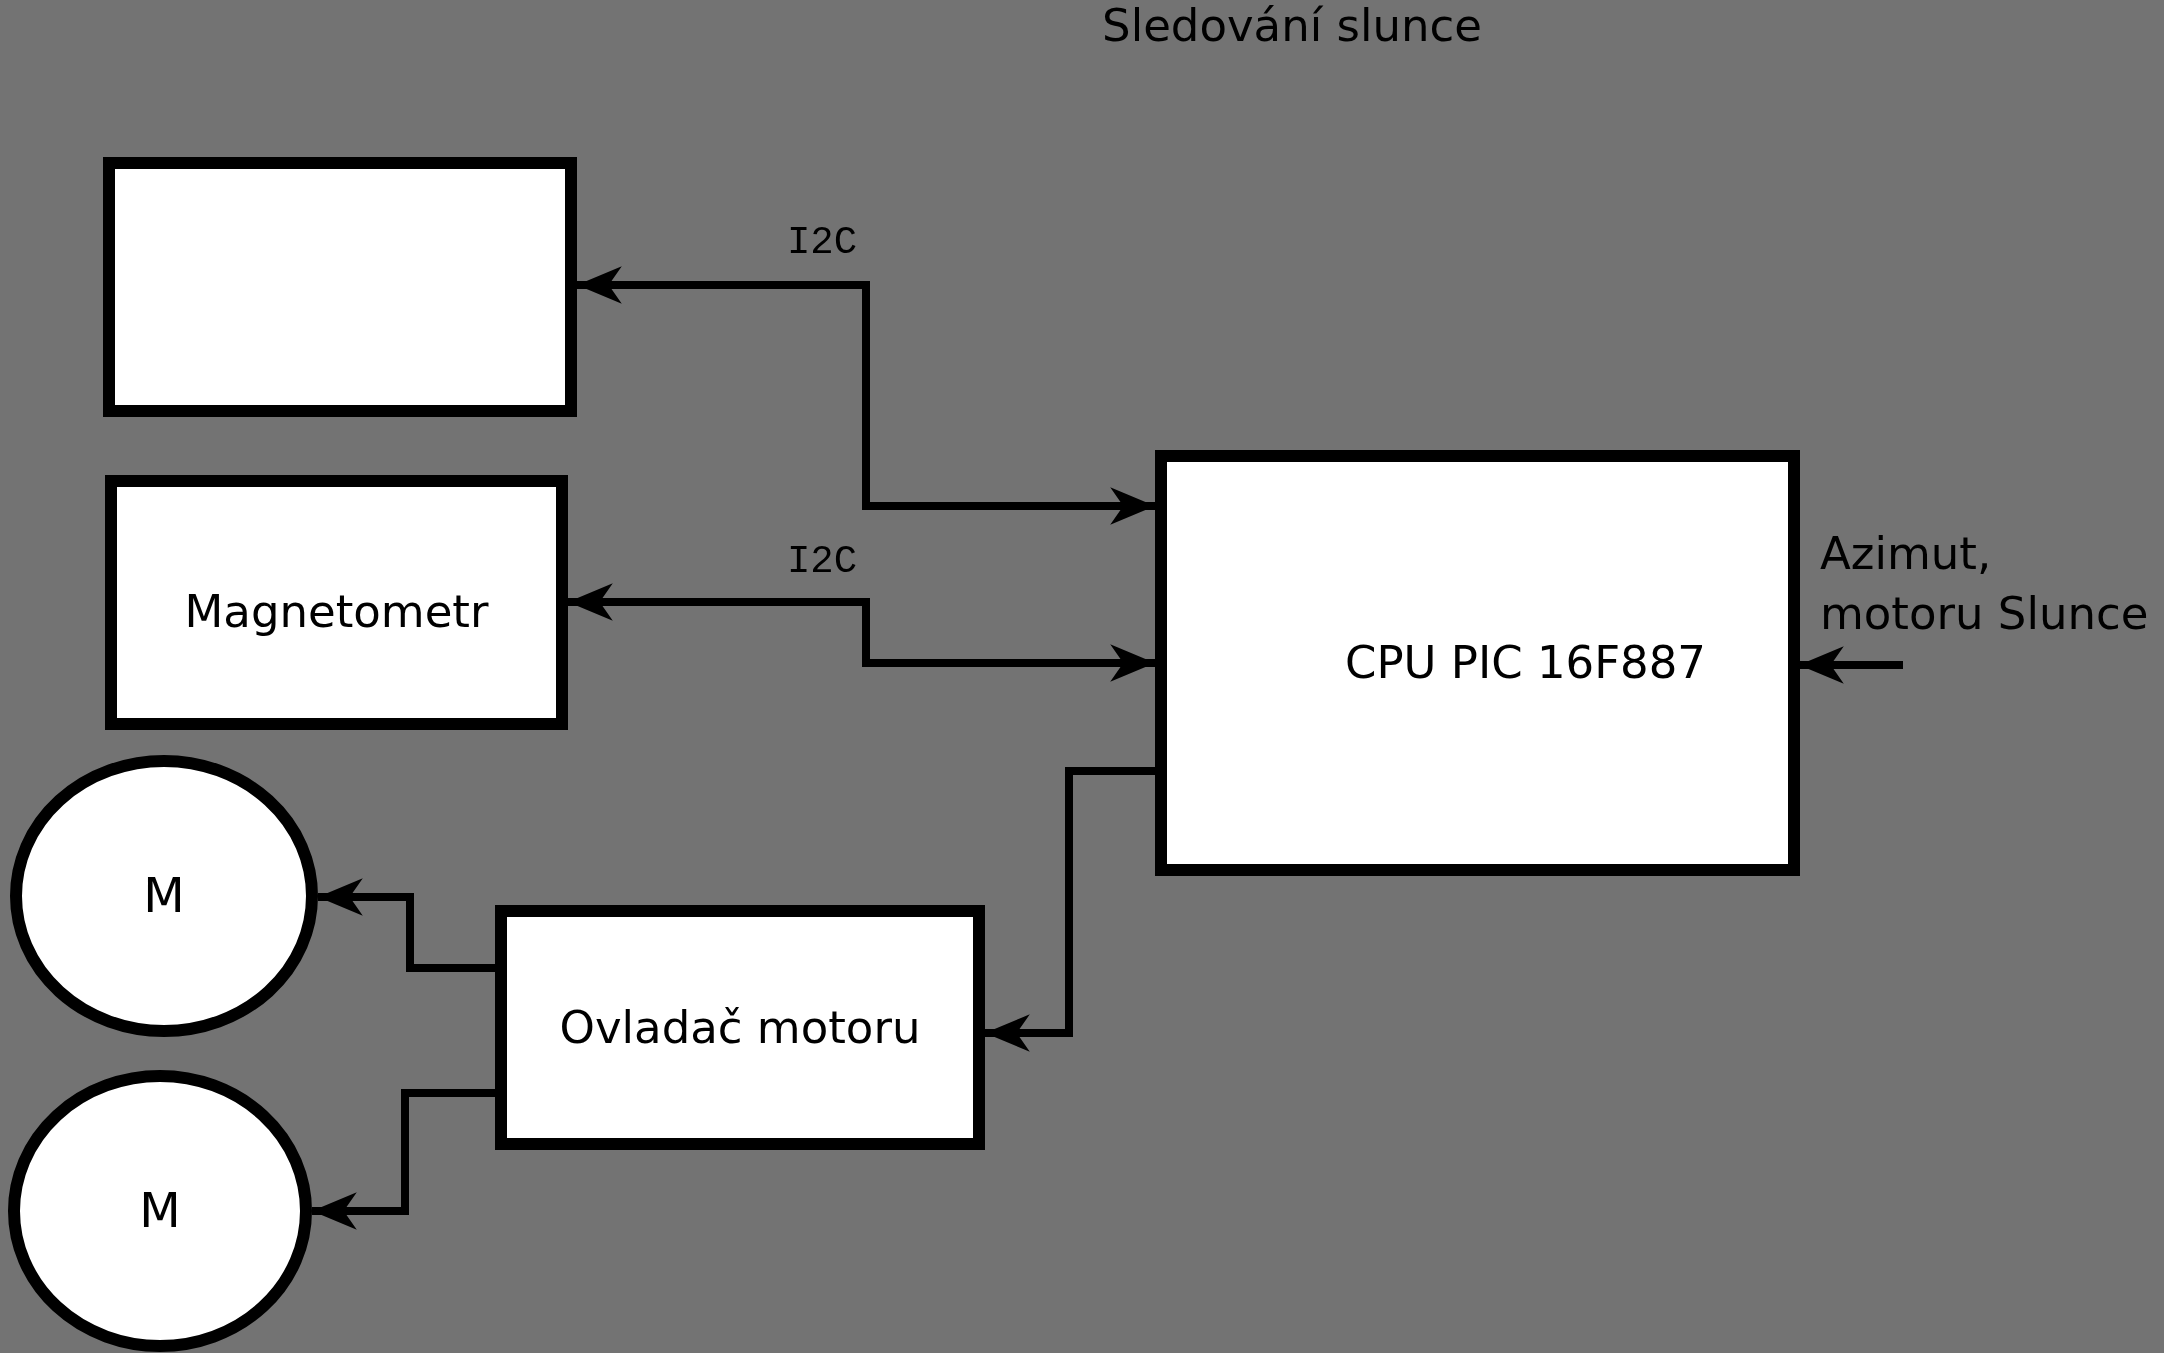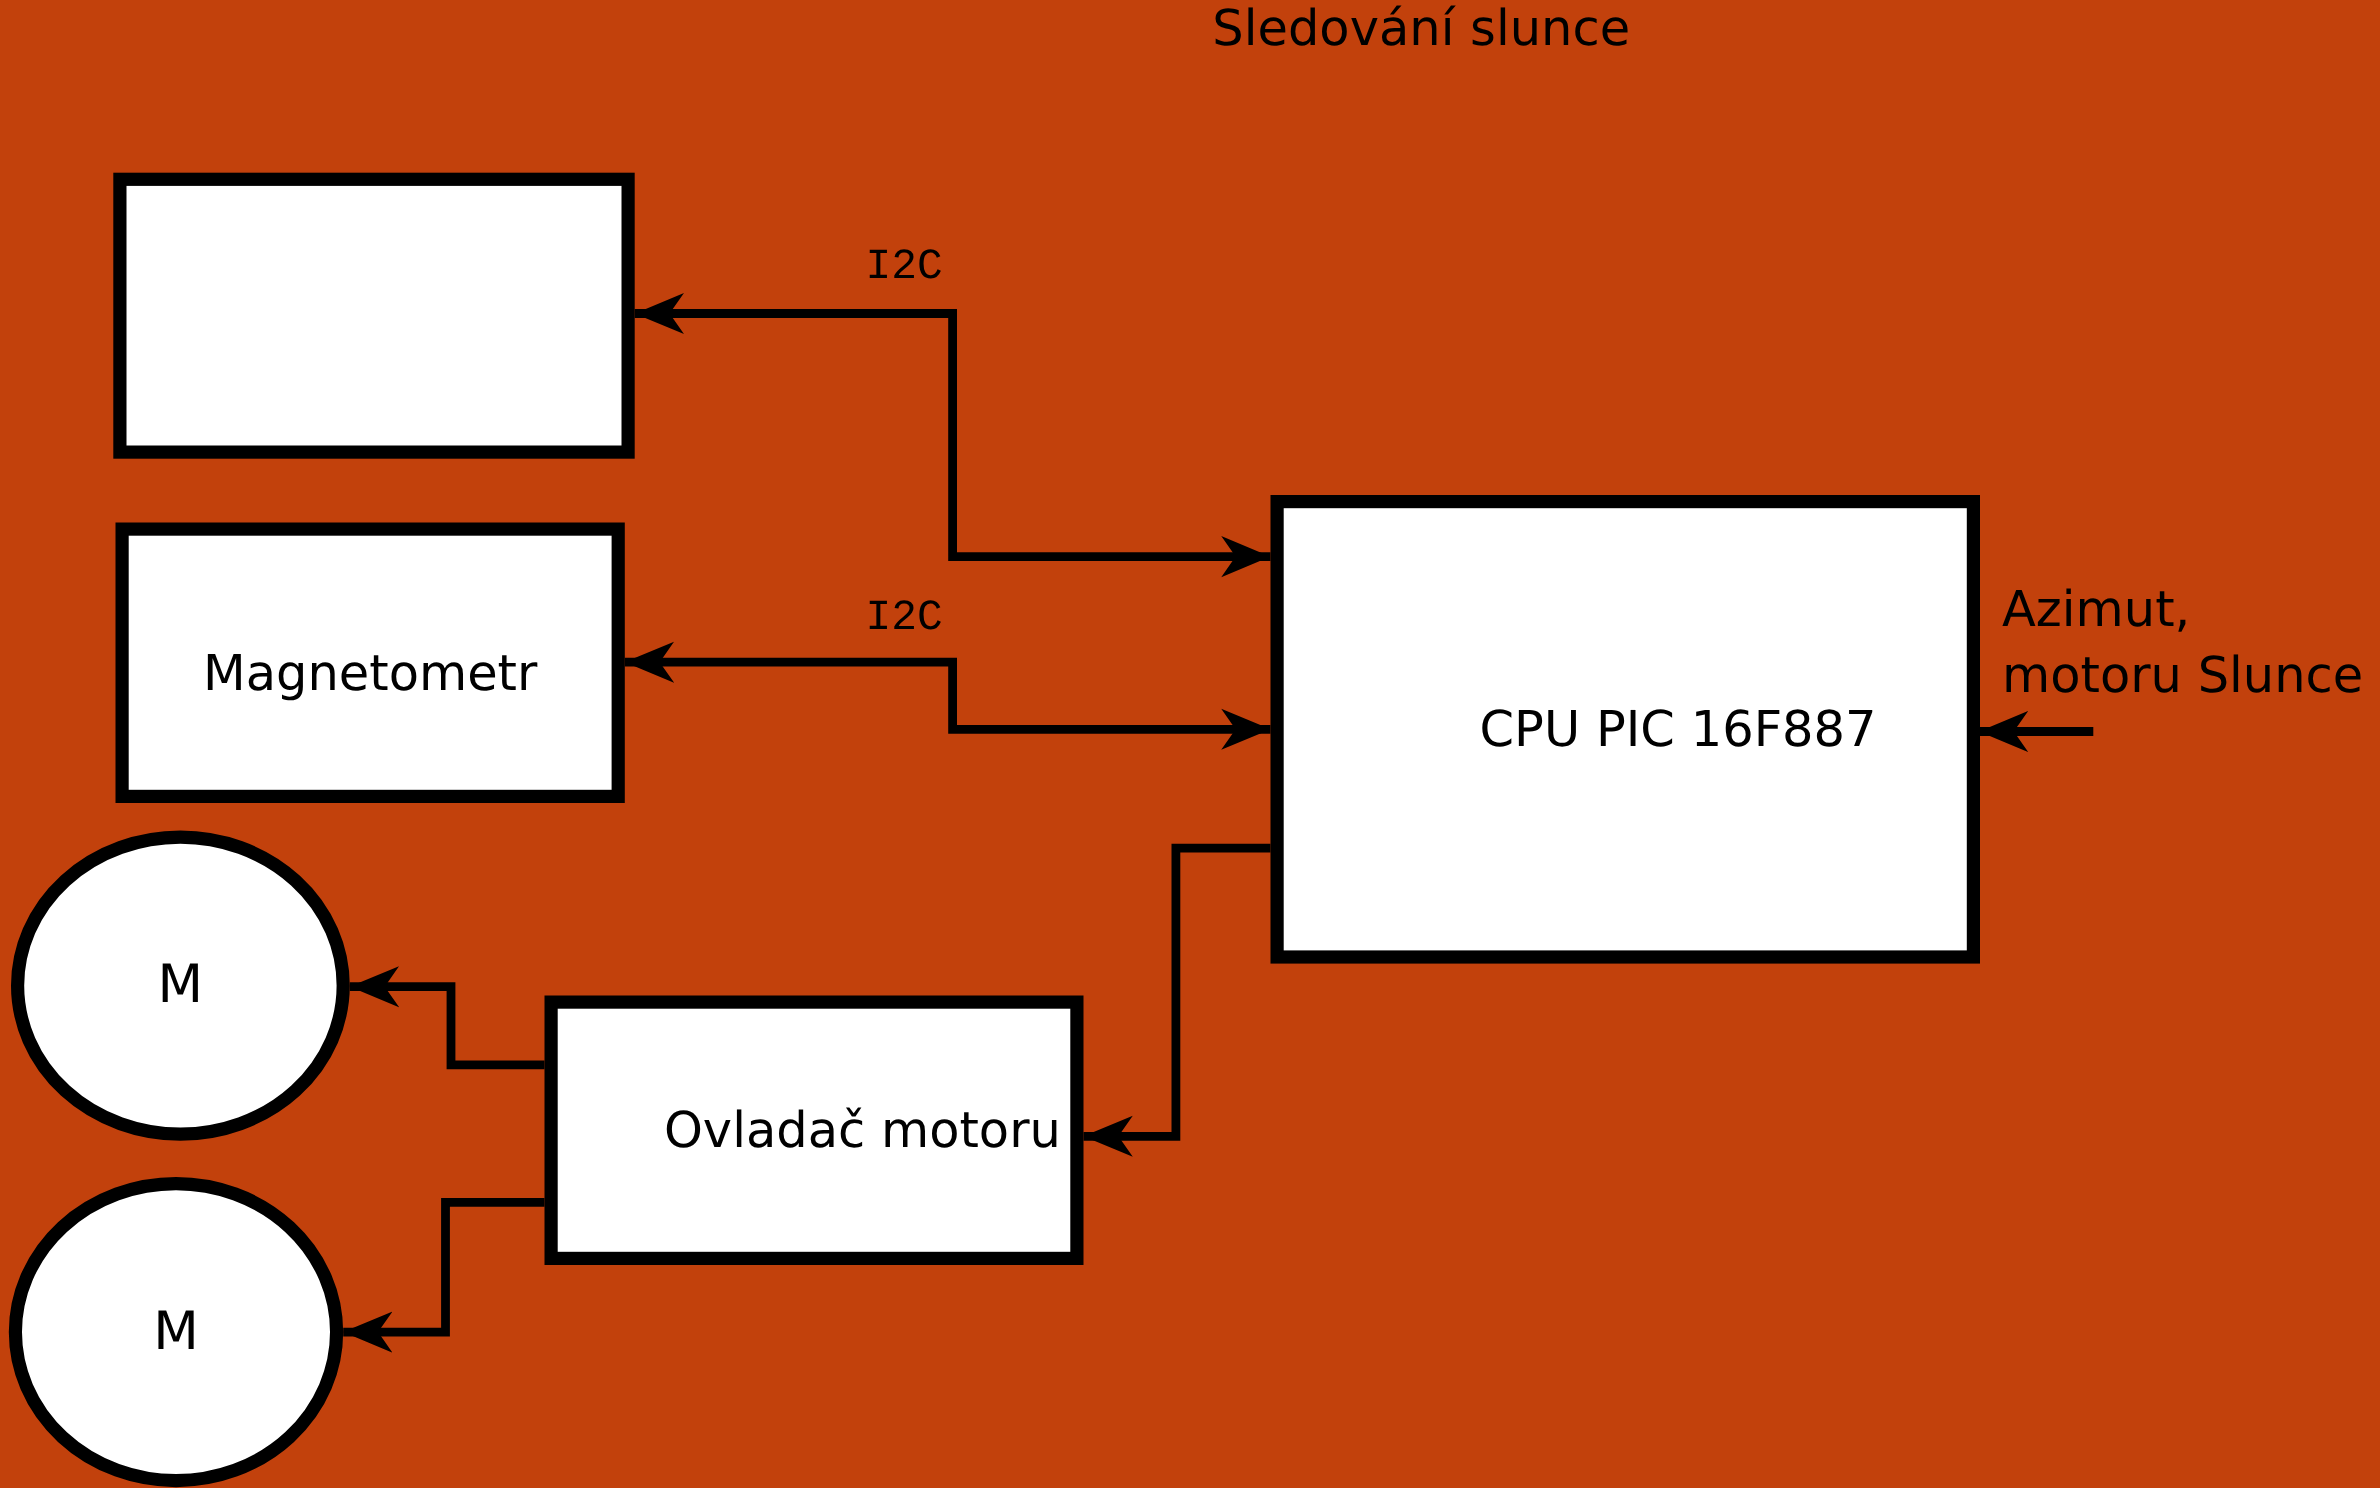"Sledování slunce" #canvas { background: #c2410c -> #737373 }
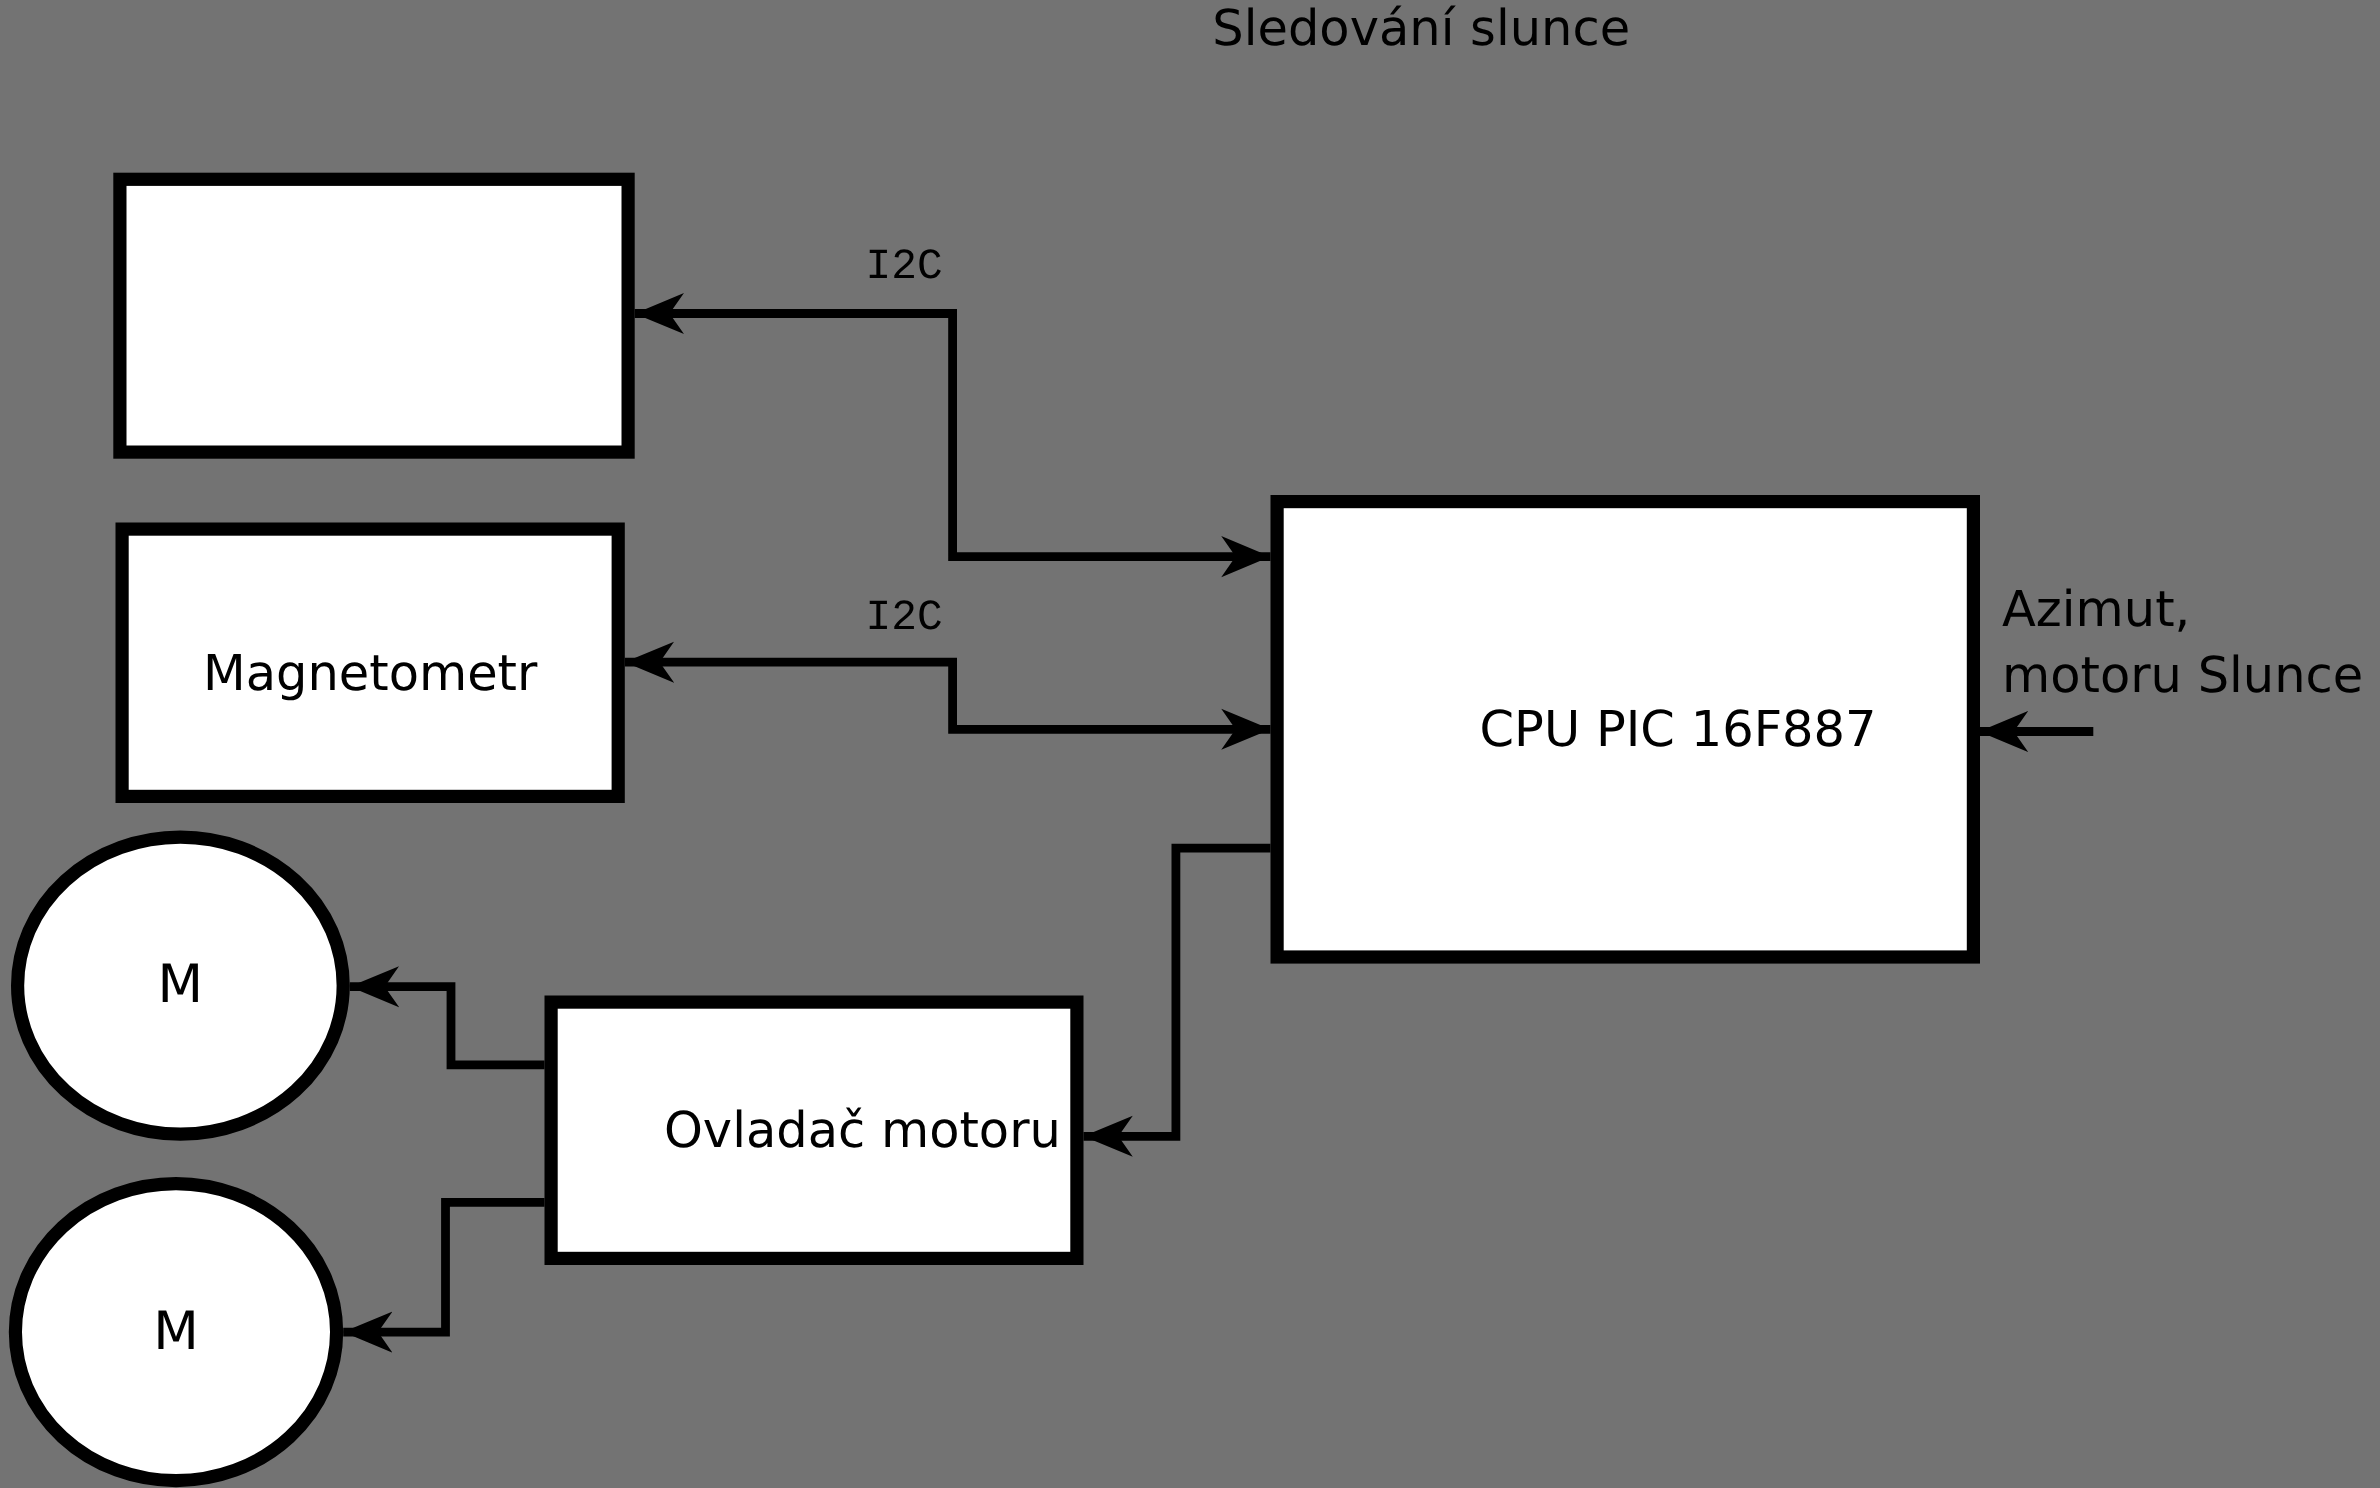"Ovladač motoru" div.label { padding-left: 44px -> none }
